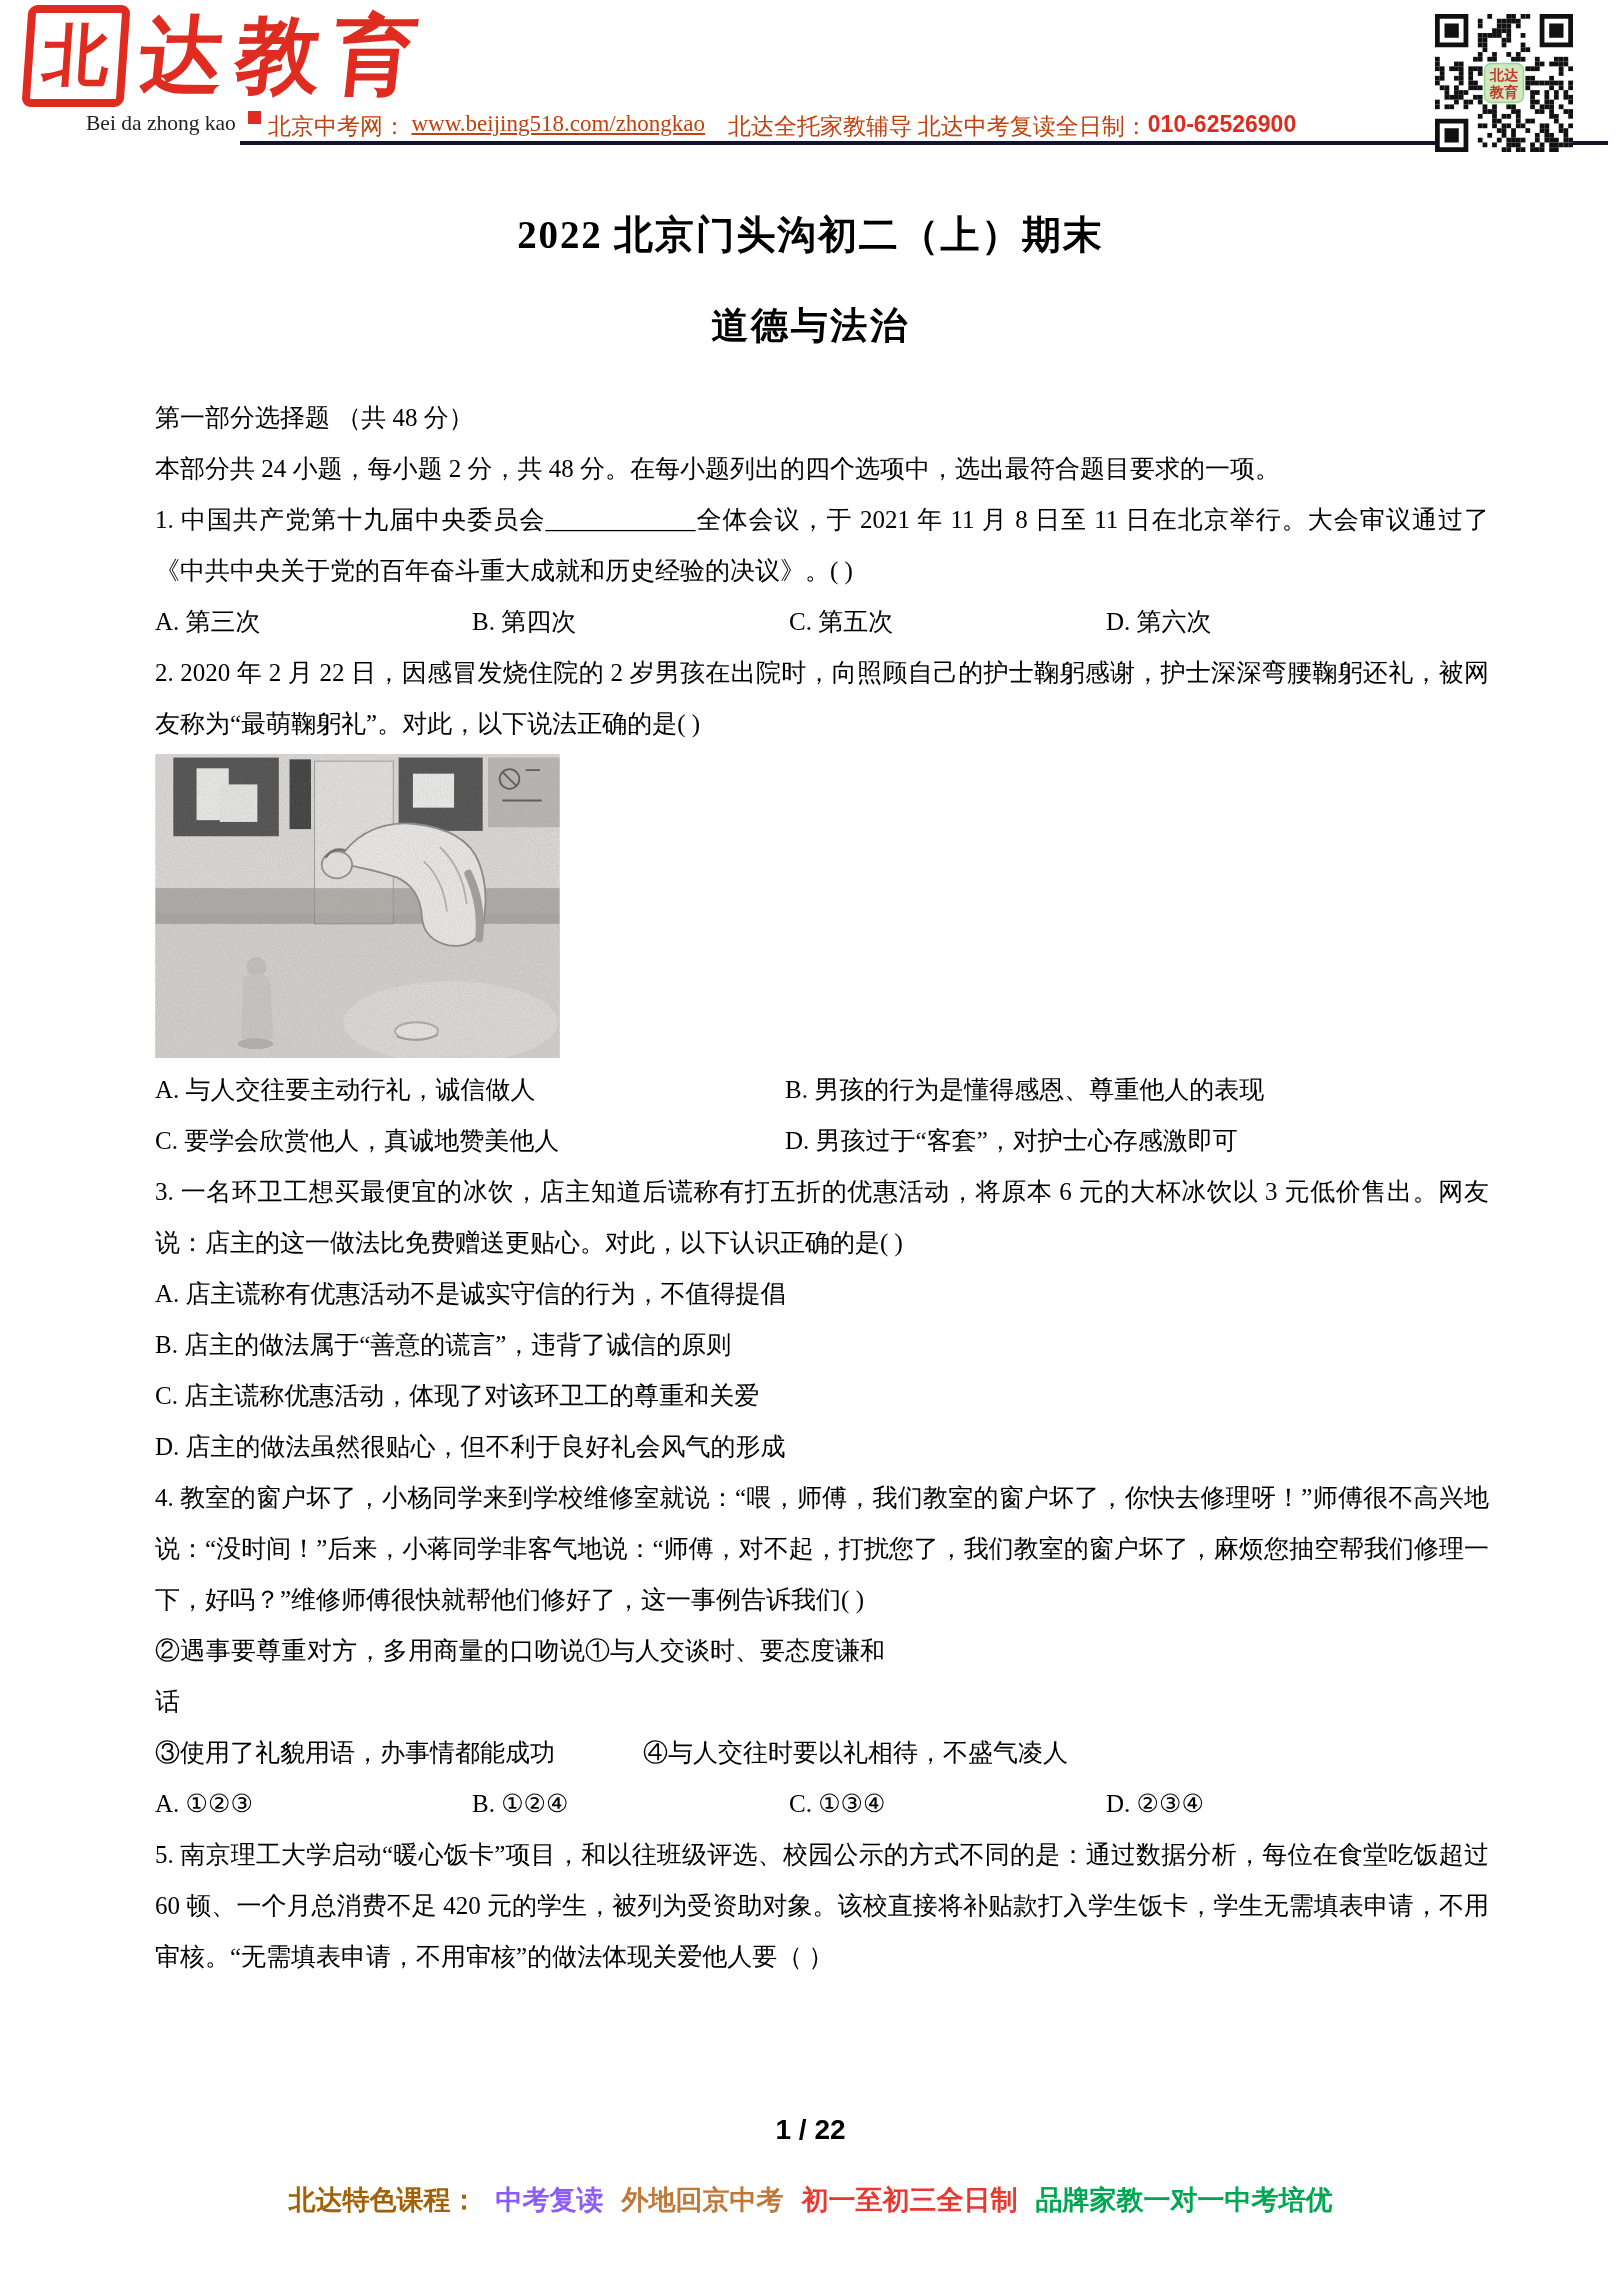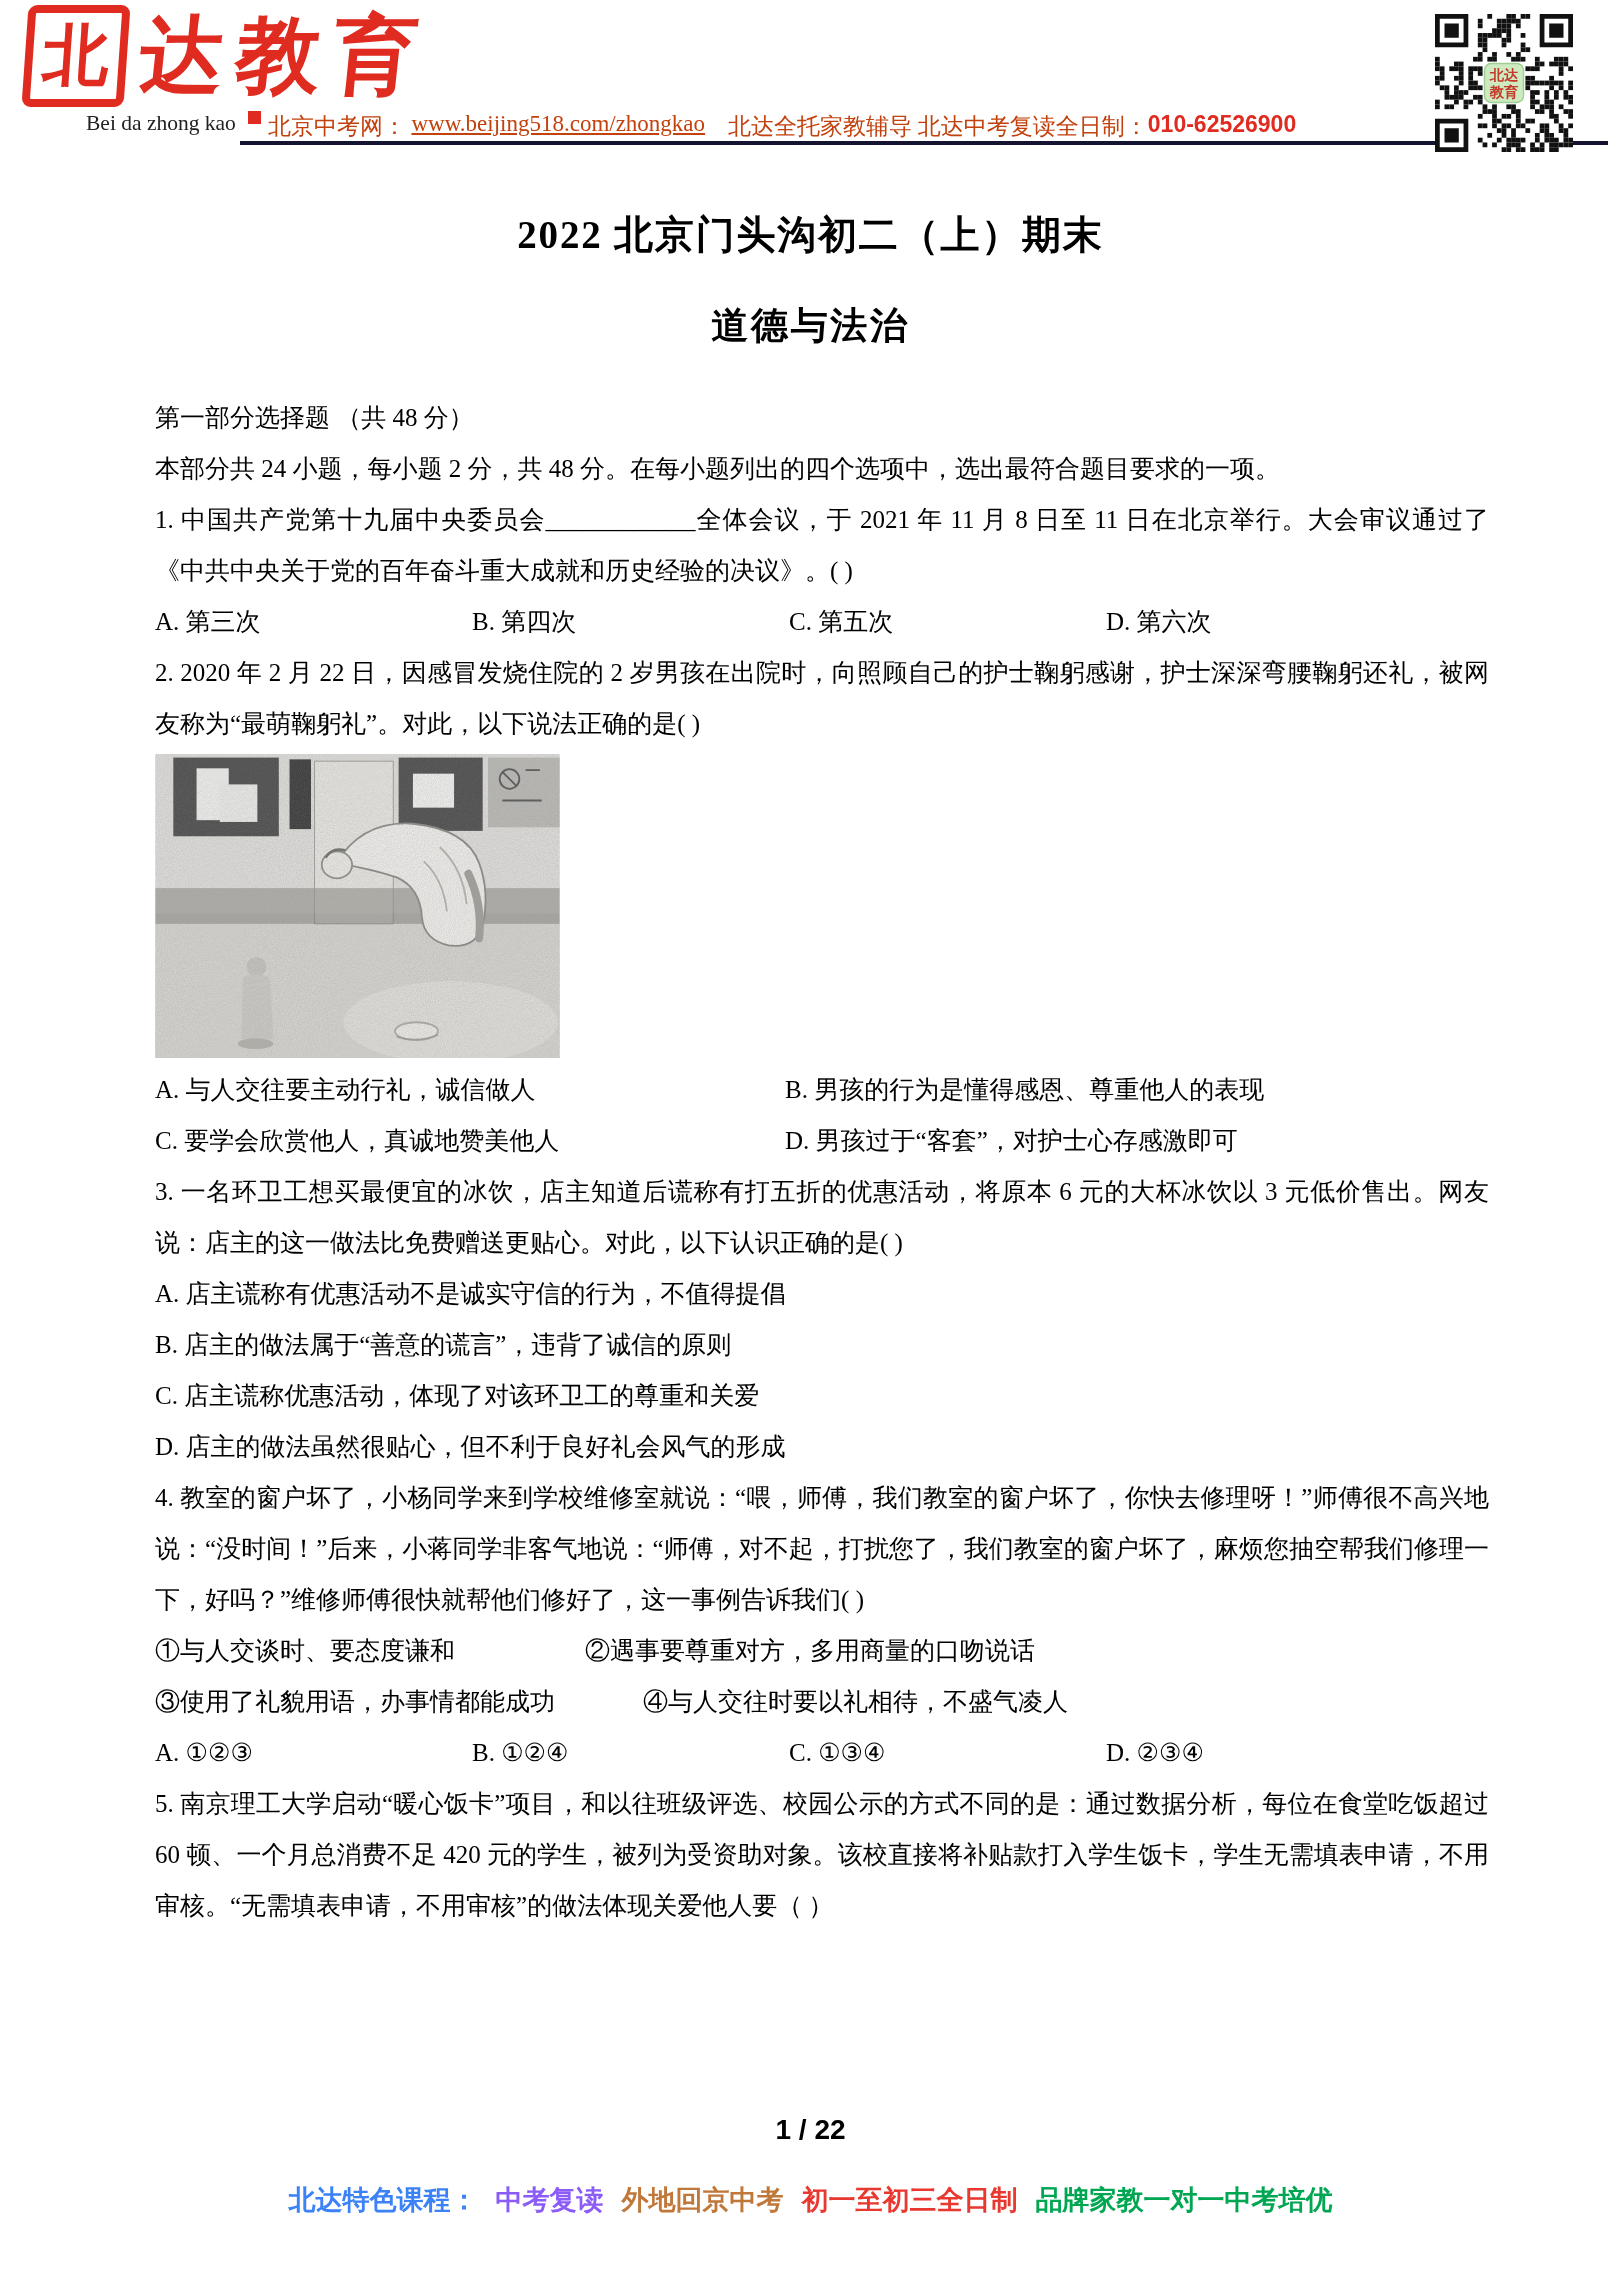"①与人交谈时、要态度谦和" span { order: before "②遇事要尊重对方，多用商量的口吻说话" -> after "②遇事要尊重对方，多用商量的口吻说话" }
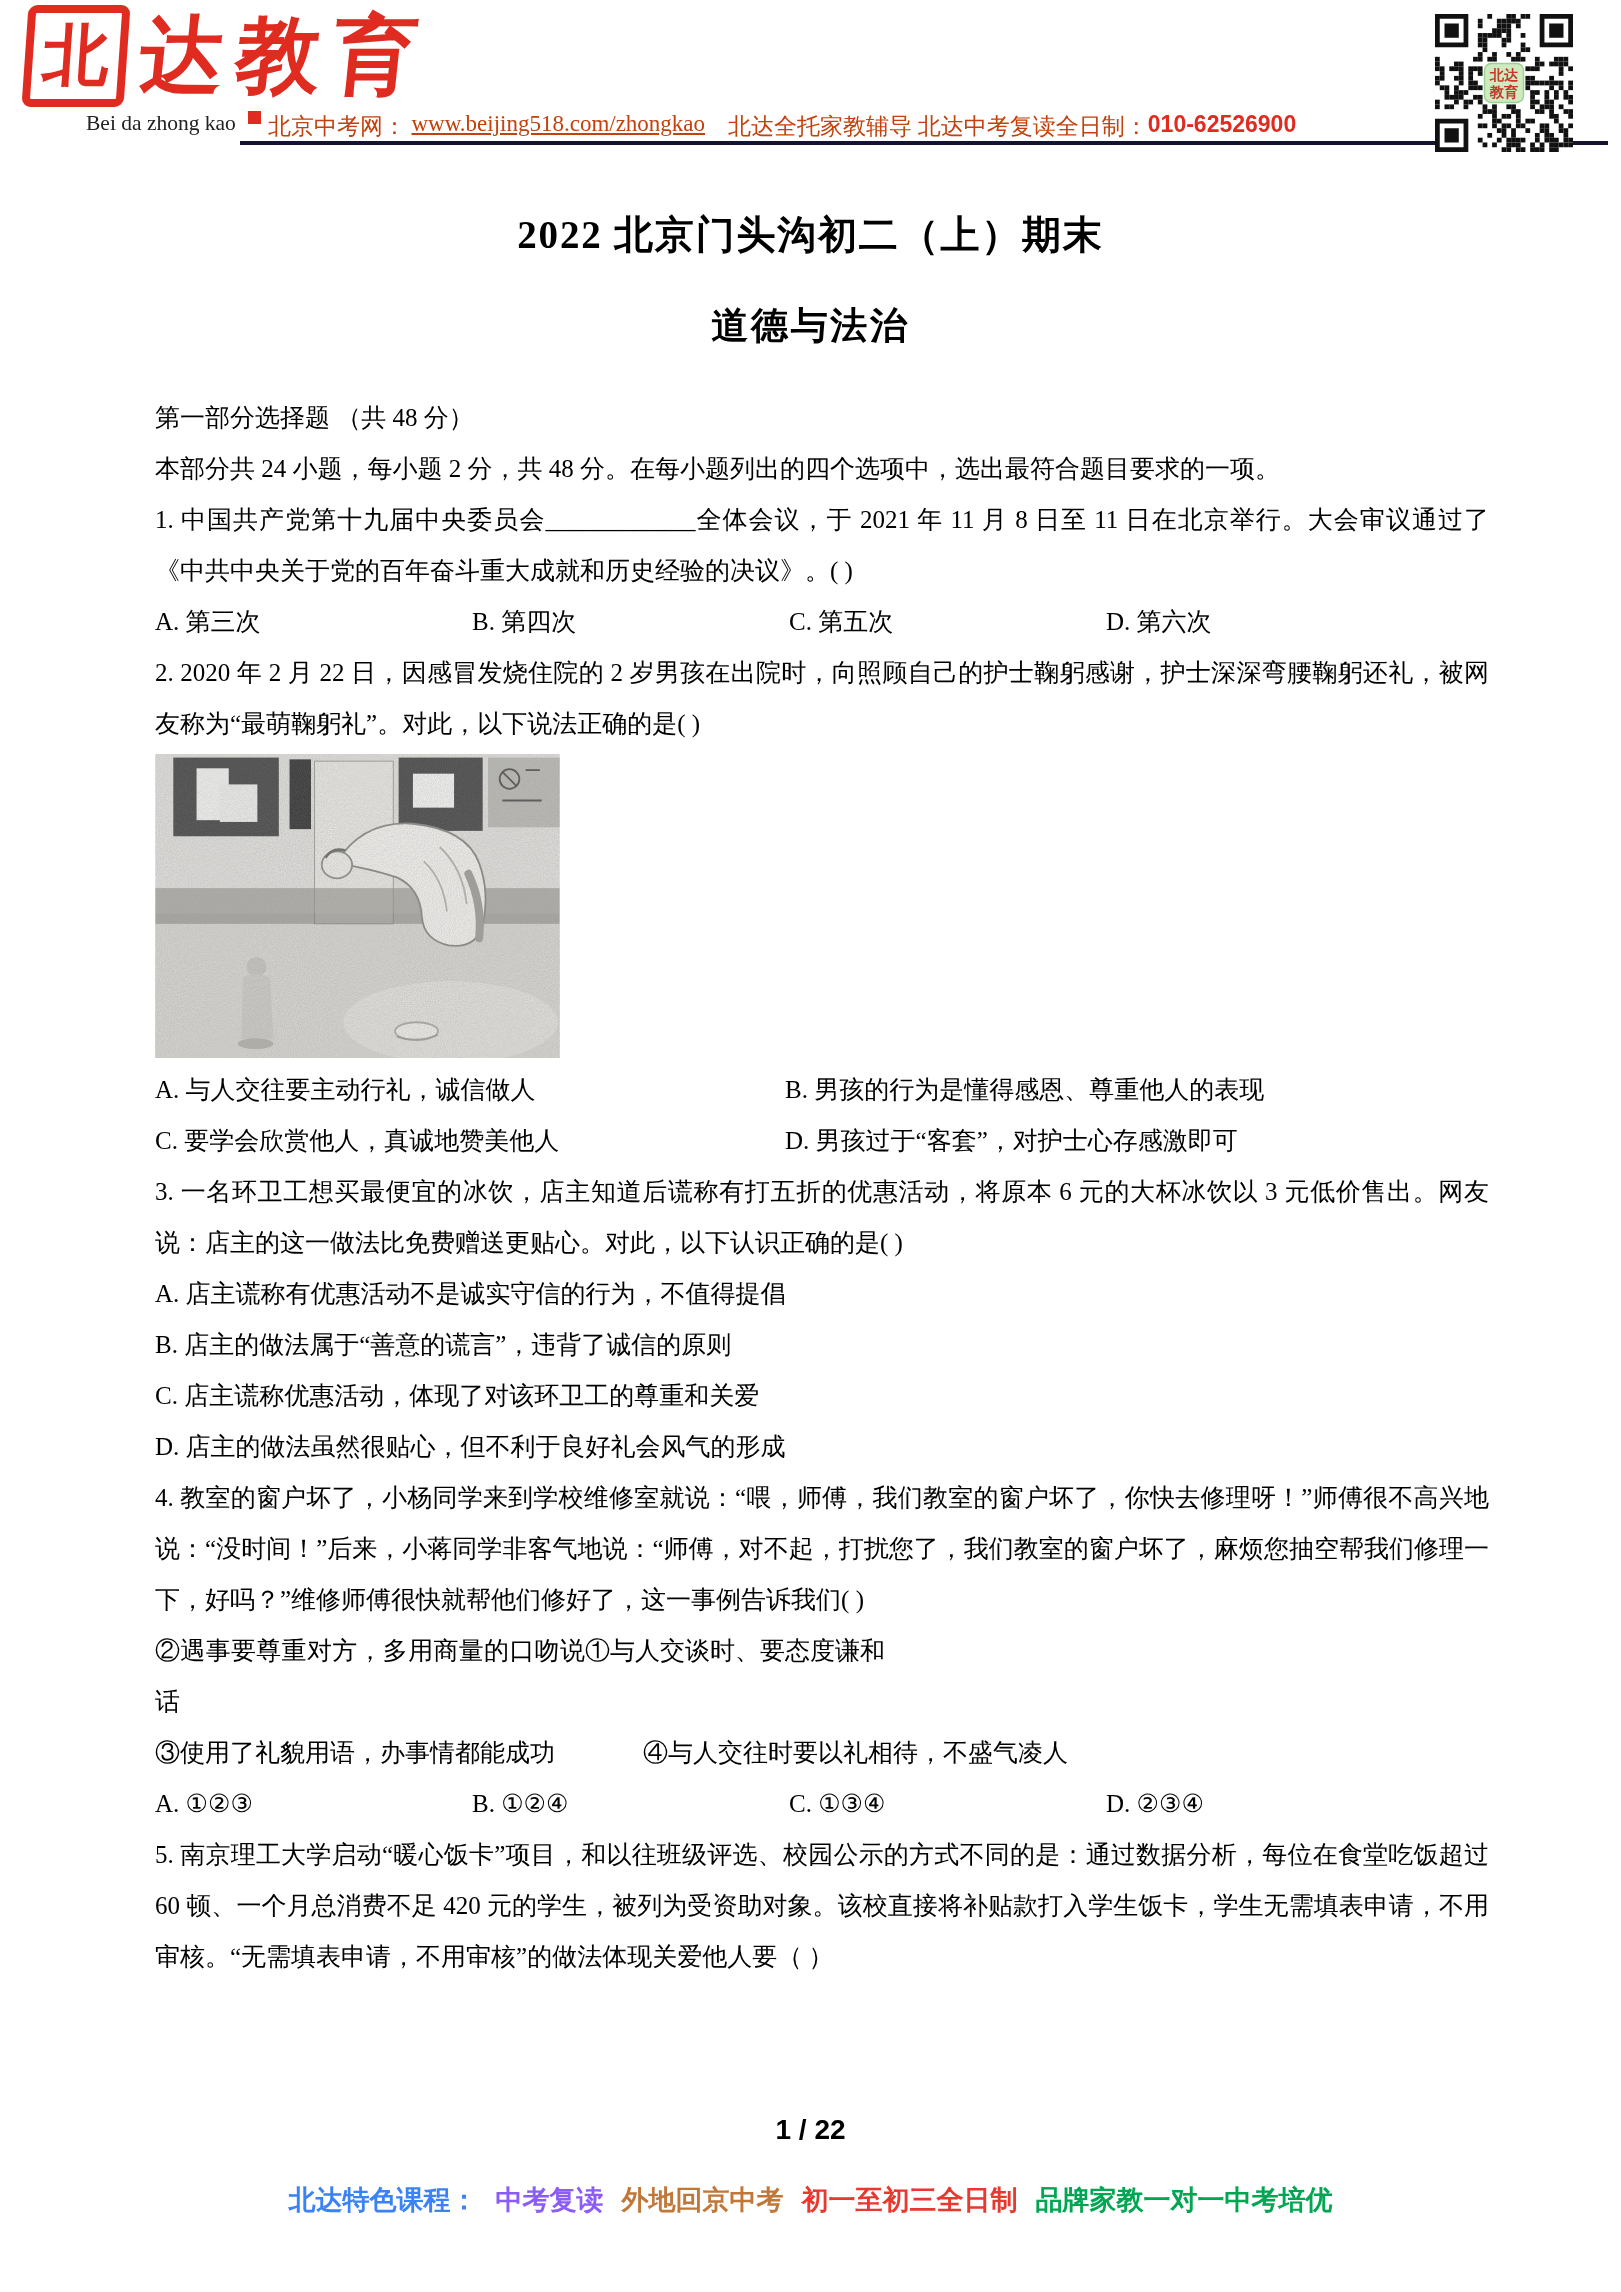"北达特色课程：" span { color: #3b82f6 -> #a16207 }
